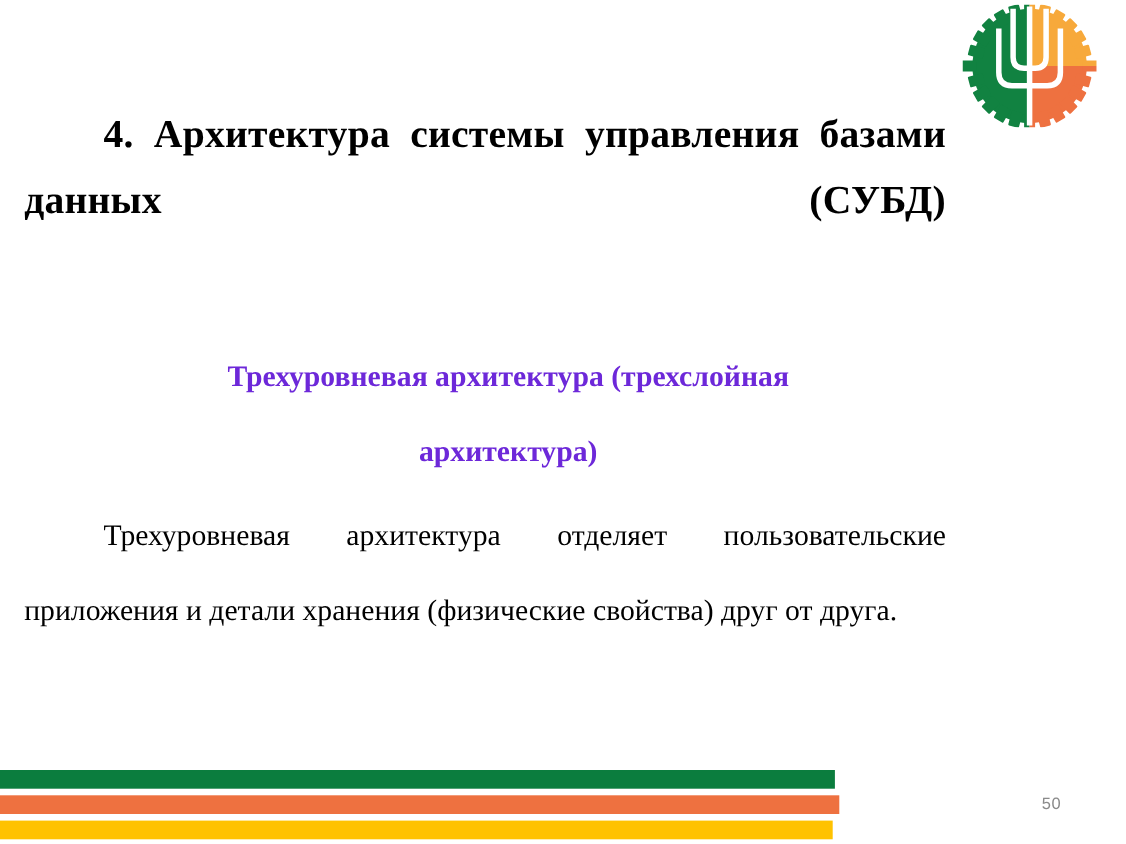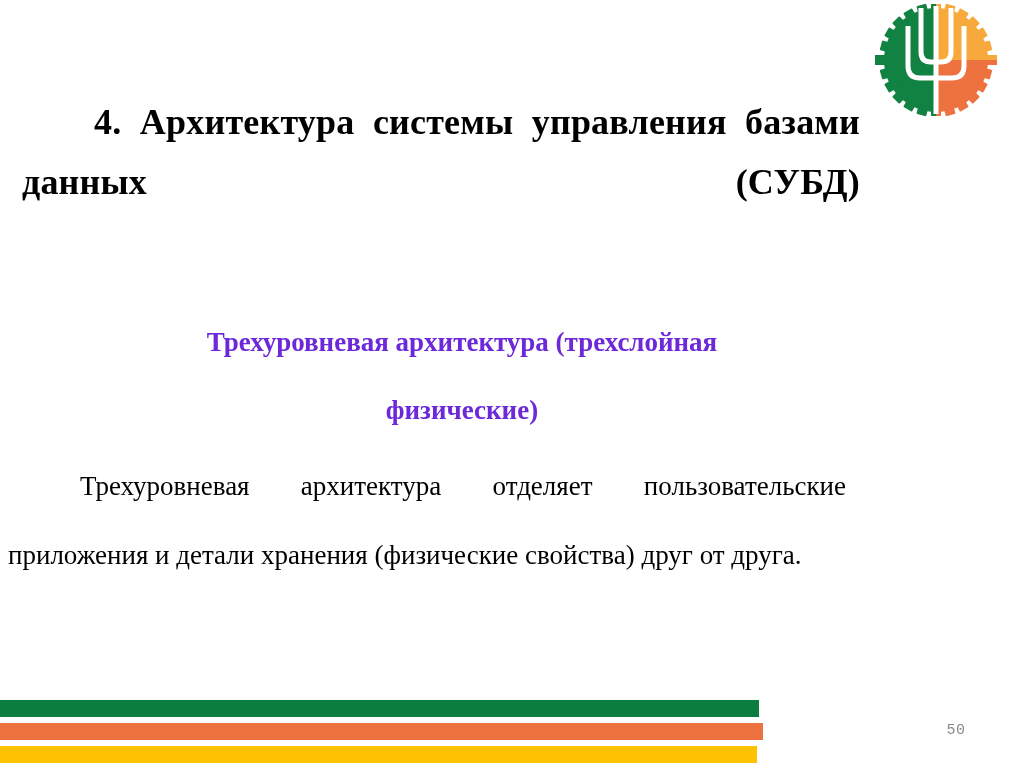"физические)" div { text: физические -> архитектура }
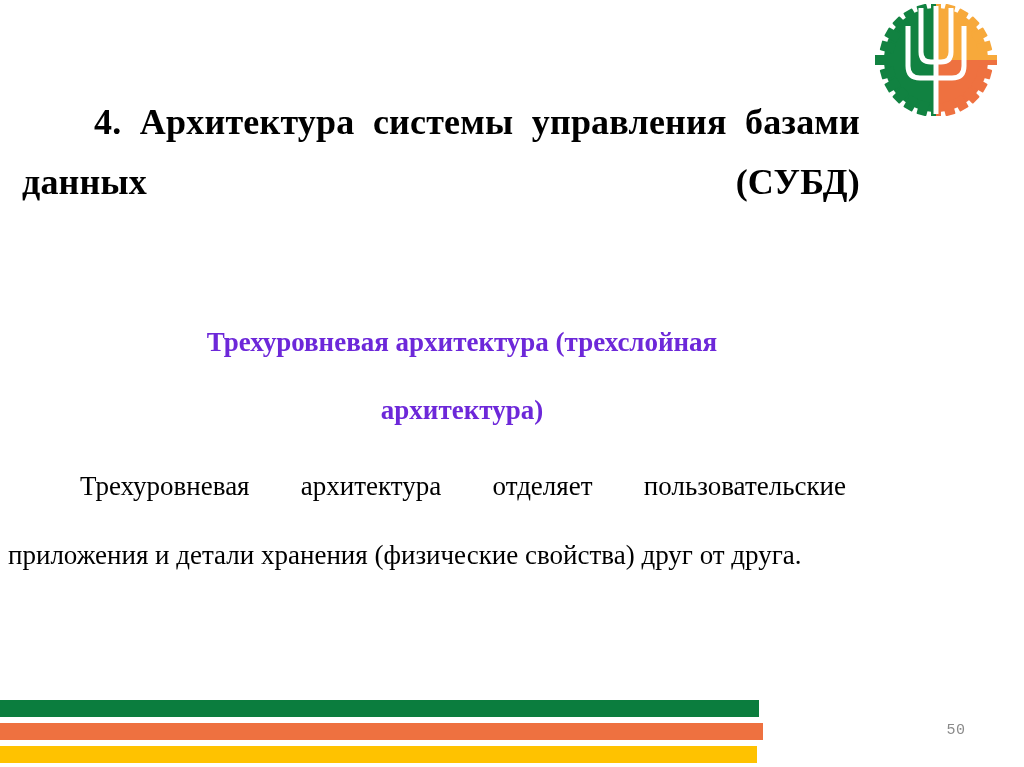"Трехуровневая архитектура отделяет" .body-block { left: 8px -> 22px }
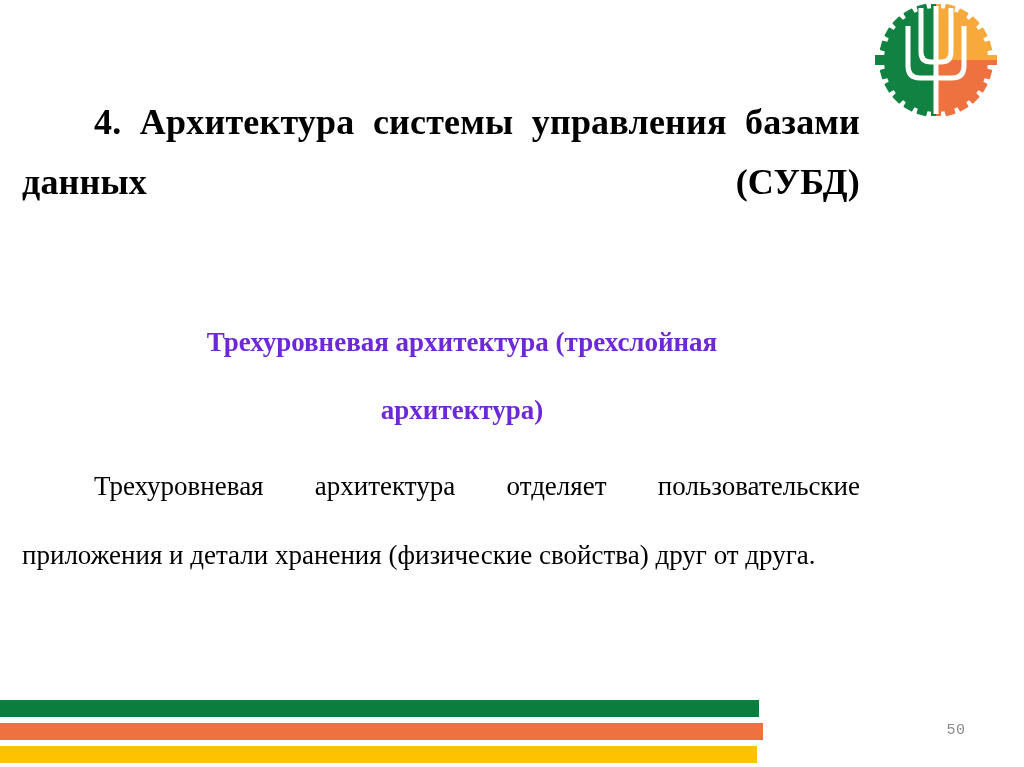"50" .page-number { font-family: Liberation Mono, monospace -> Liberation Sans, sans-serif }
